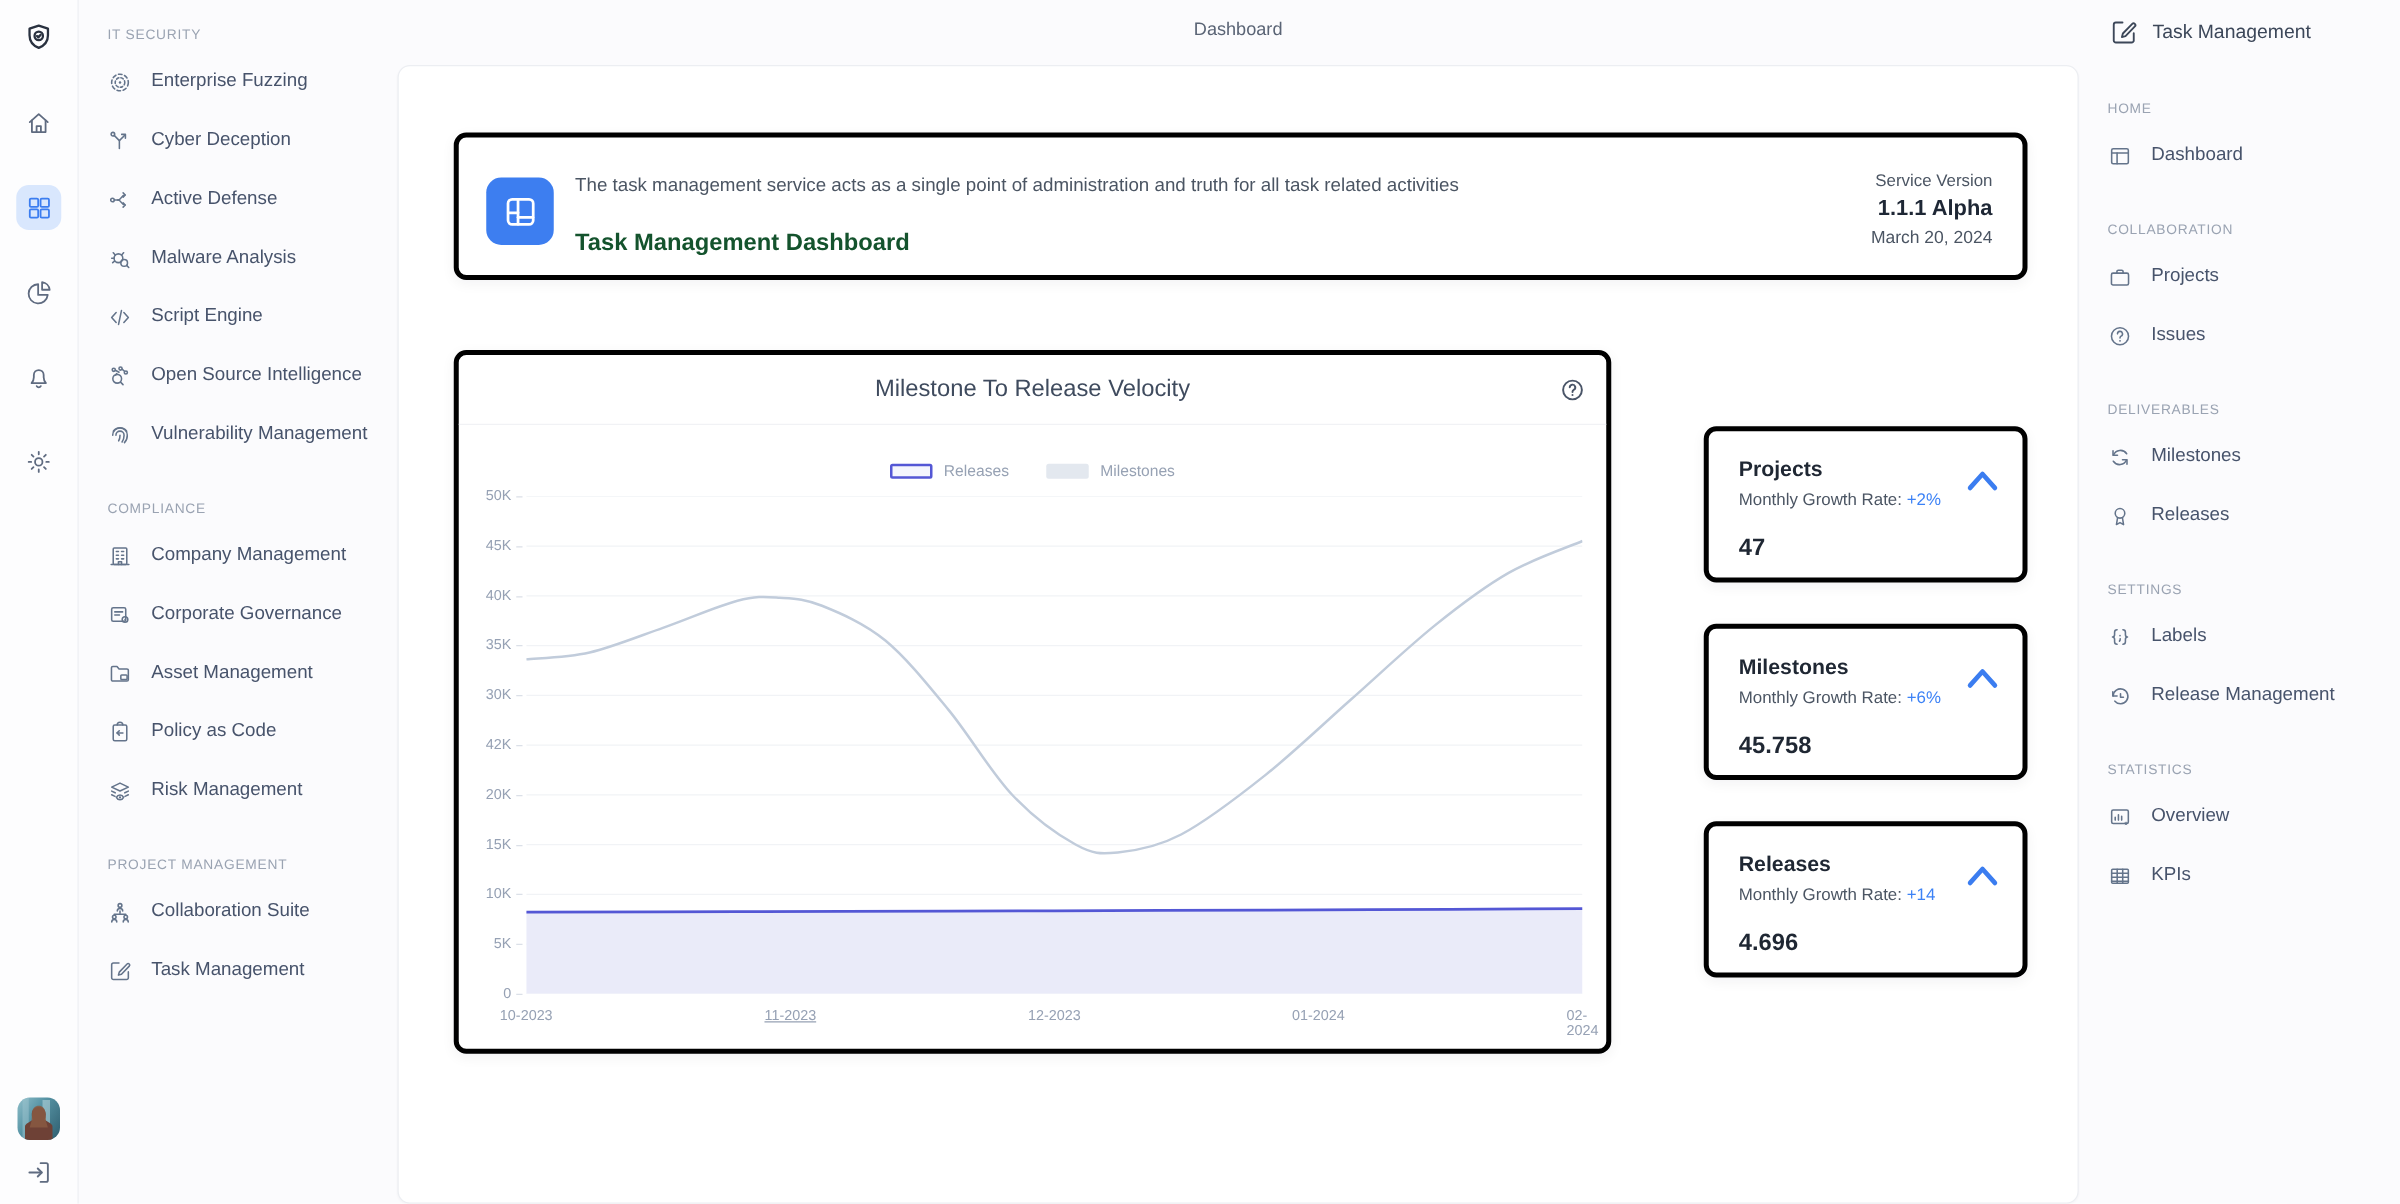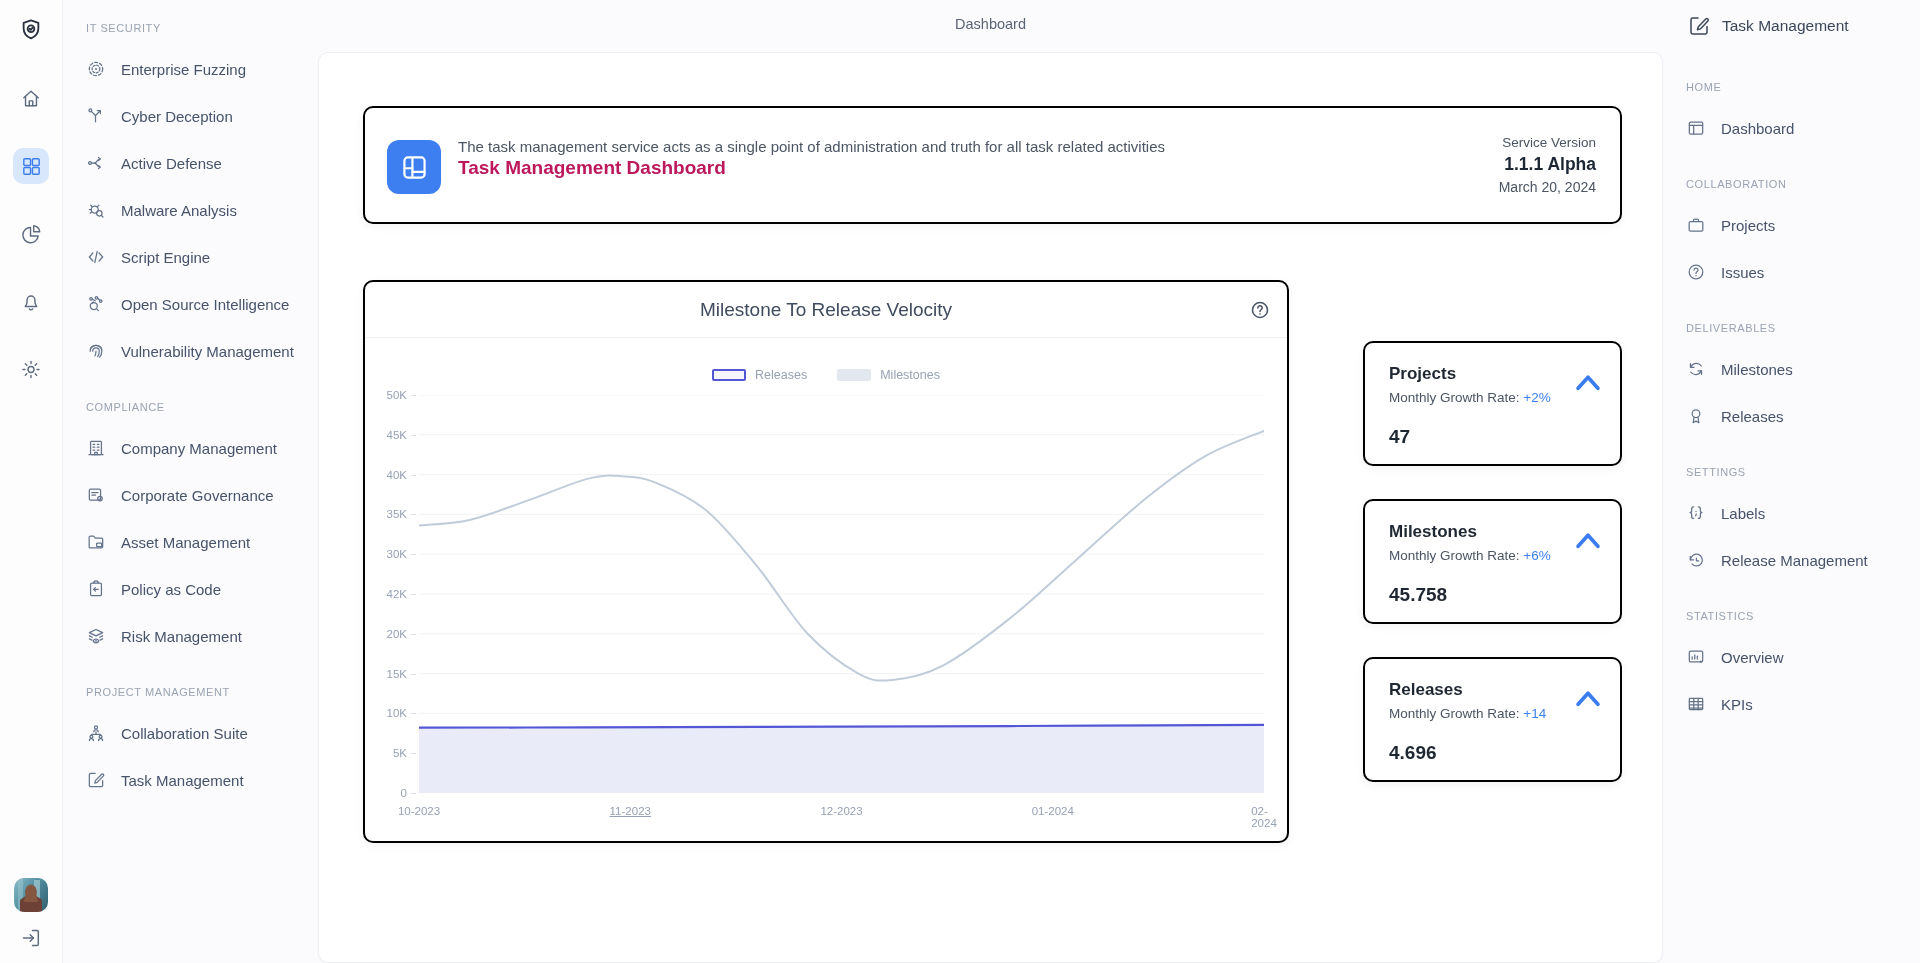"Enterprise Fuzzing" .side-item { align-items: center -> none }
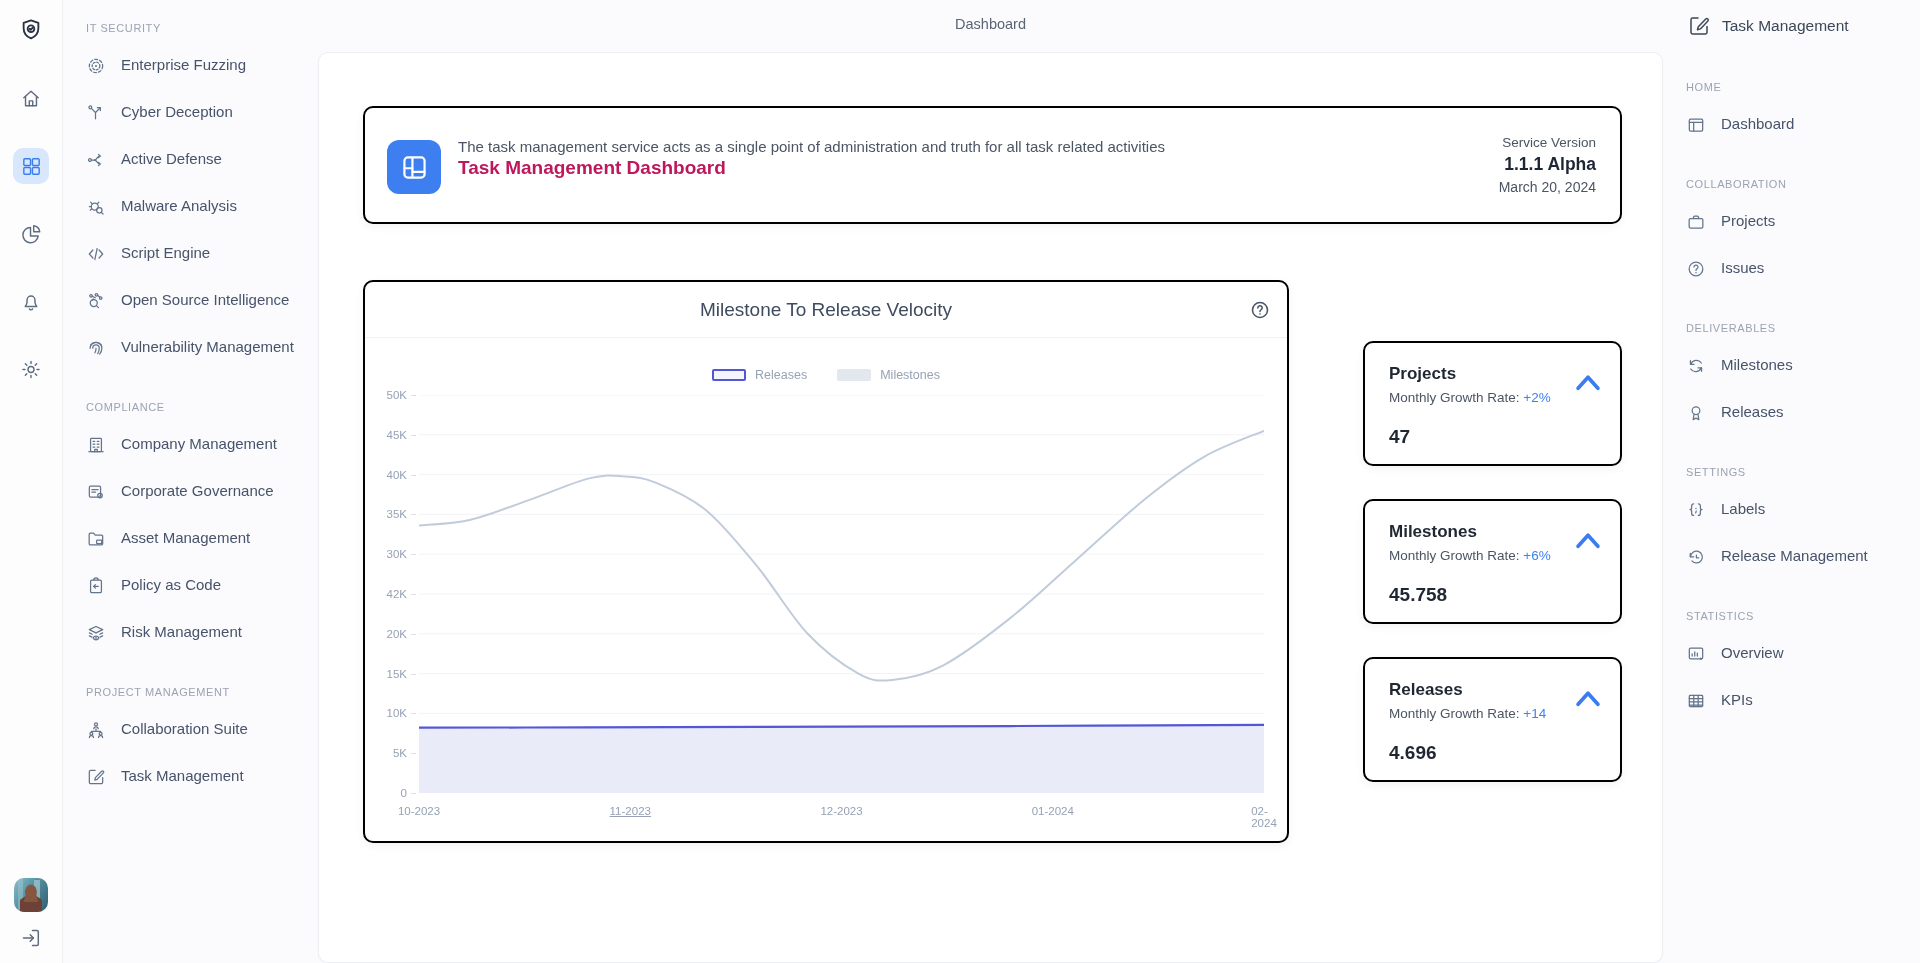"The task management service acts" .card { border: 2px solid #000000 -> 4px solid #000000 }
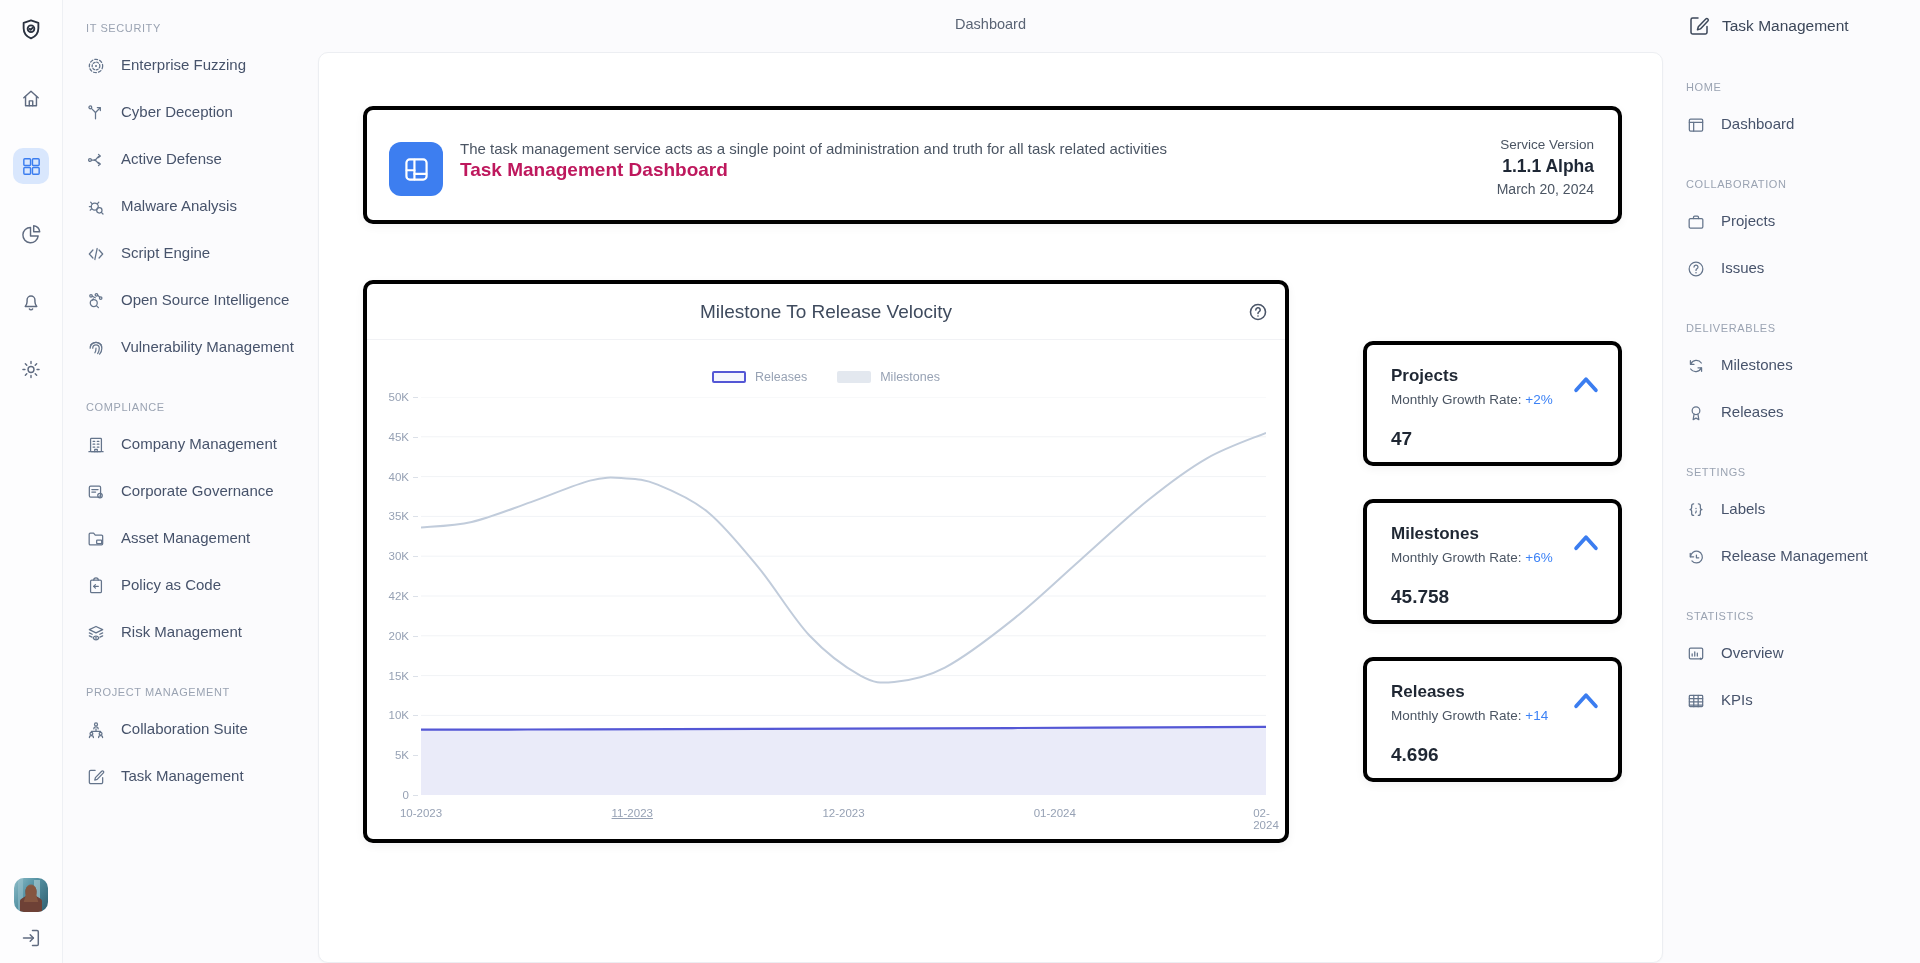"Task Management Dashboard" .hero-title { color: #be185d -> #14532d; margin-top: 2px -> 27px }
